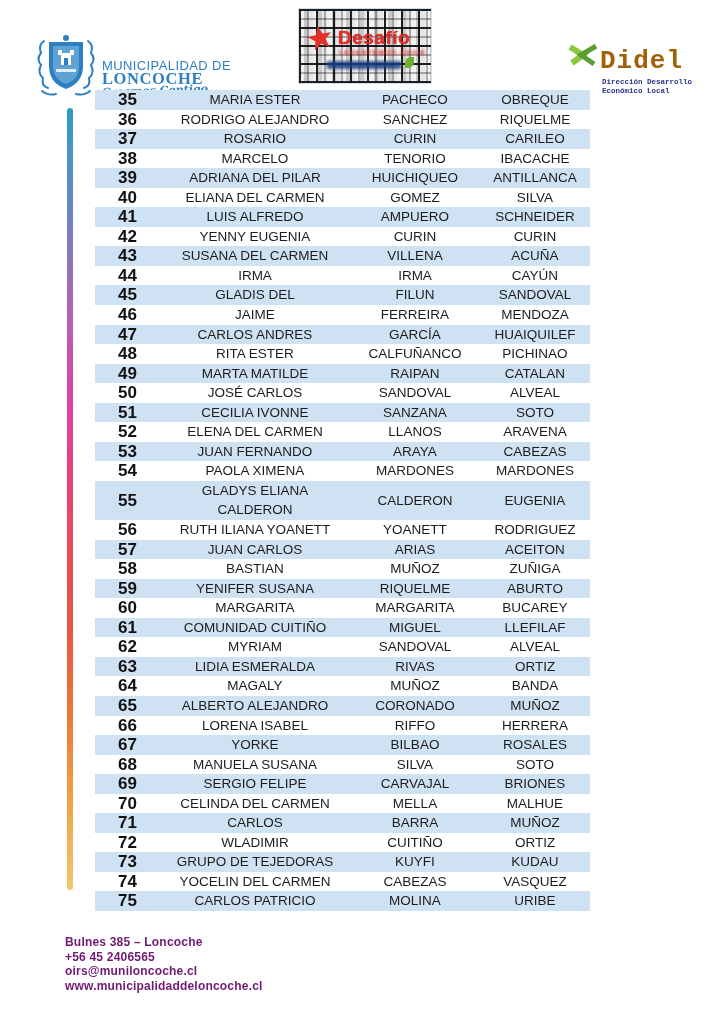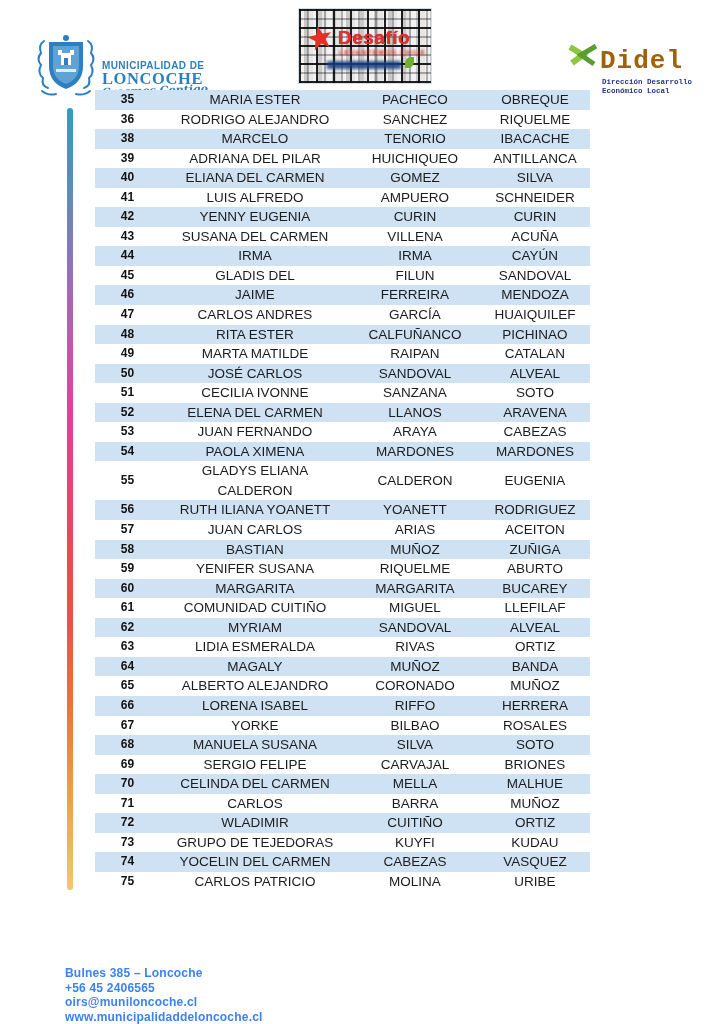"MUNICIPALIDAD DE" .muni-small { font-size: 10px -> 13px; font-weight: bold -> normal }
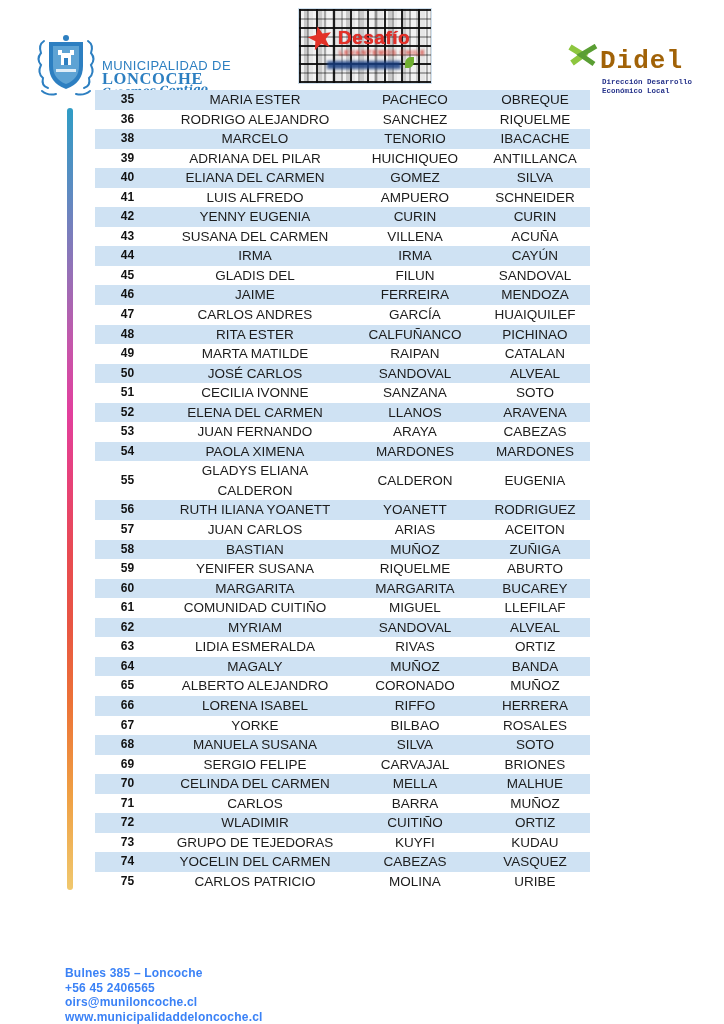"35" table.roster td.num { font-size: 12px -> 17px }
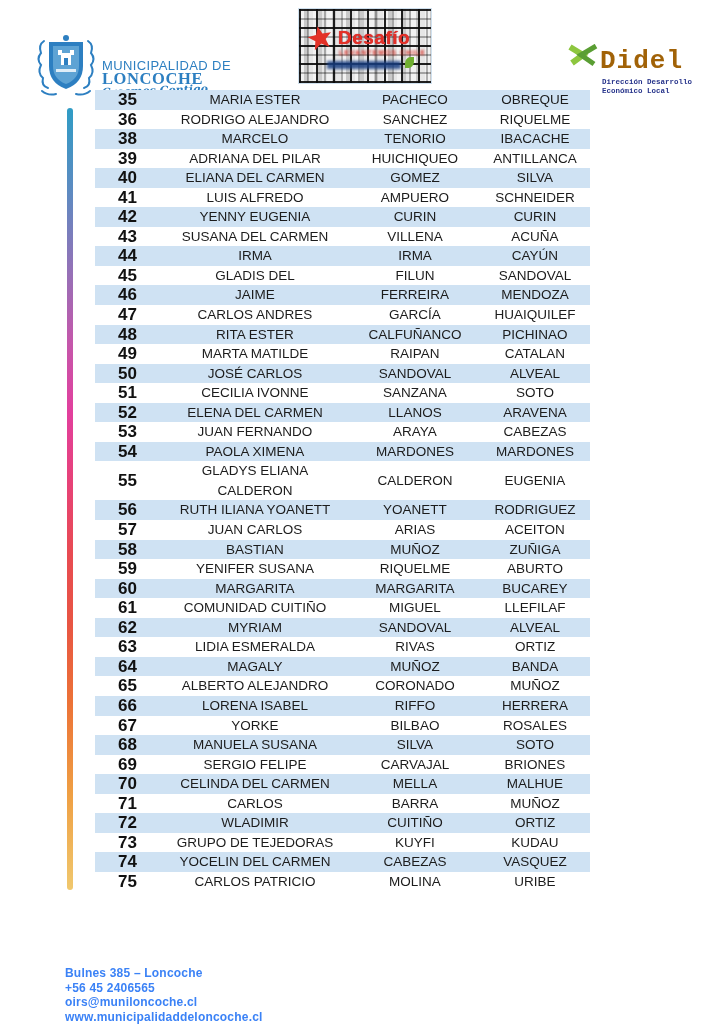"37" tr { html: none -> <tr> <td>37</td> <td>ROSARIO</td> <td>CURIN</td> <td>CARILEO</td> </tr> }
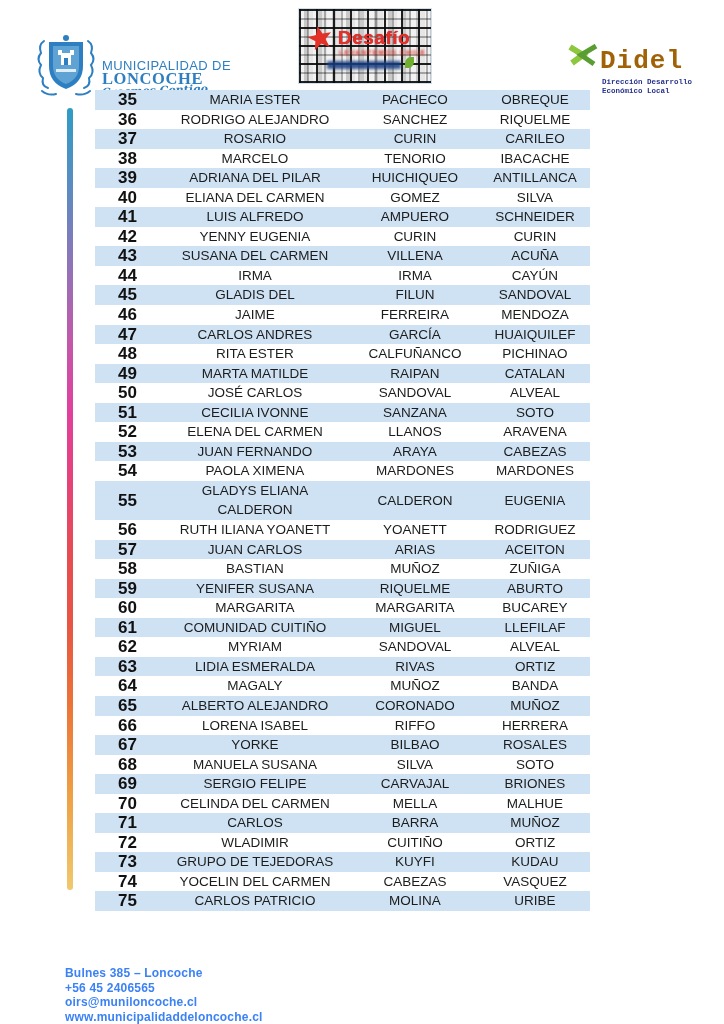"Bulnes 385 – Loncoche" .footer { color: #3b82f6 -> #701a75; margin-top: 31px -> none }
